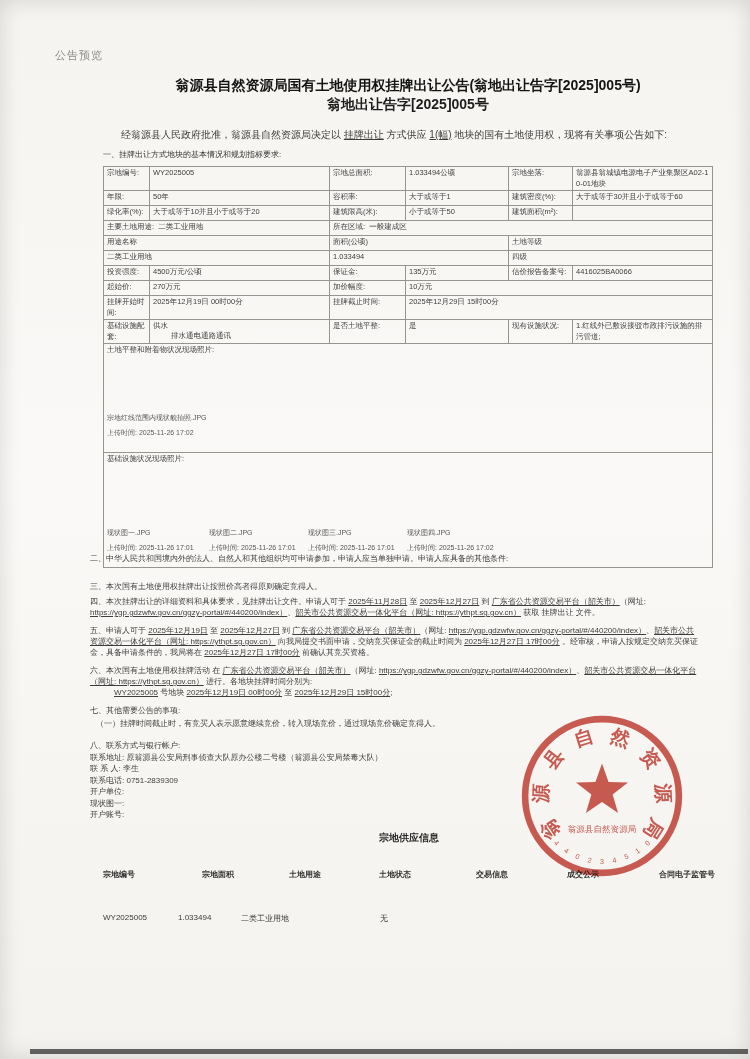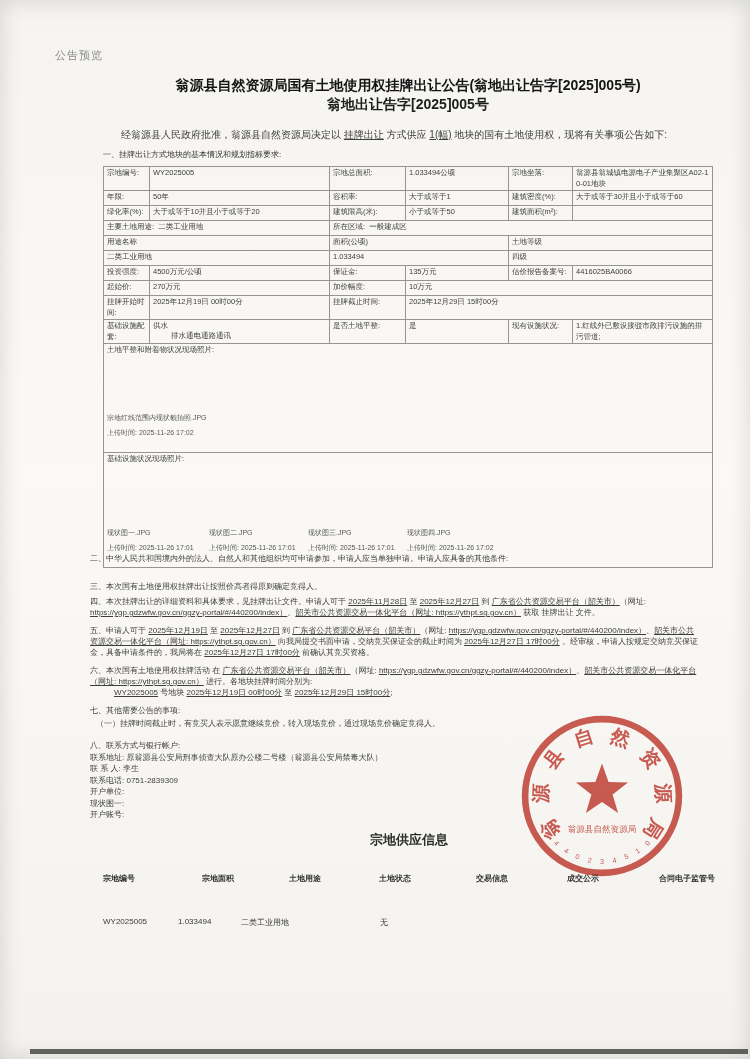"宗地供应信息" .supply-title { font-size: 13px -> 10px }
